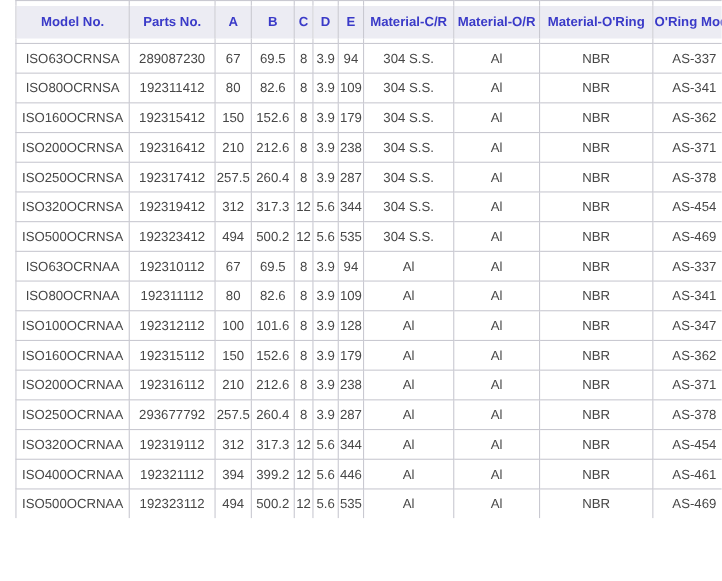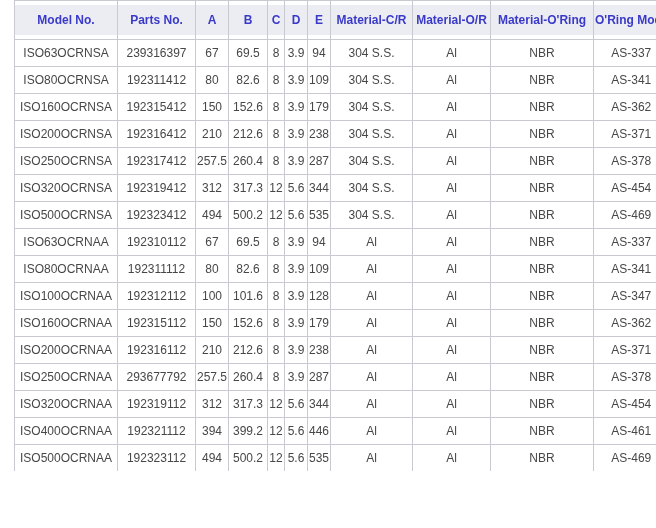"239316397" td { text: 239316397 -> 289087230 }
